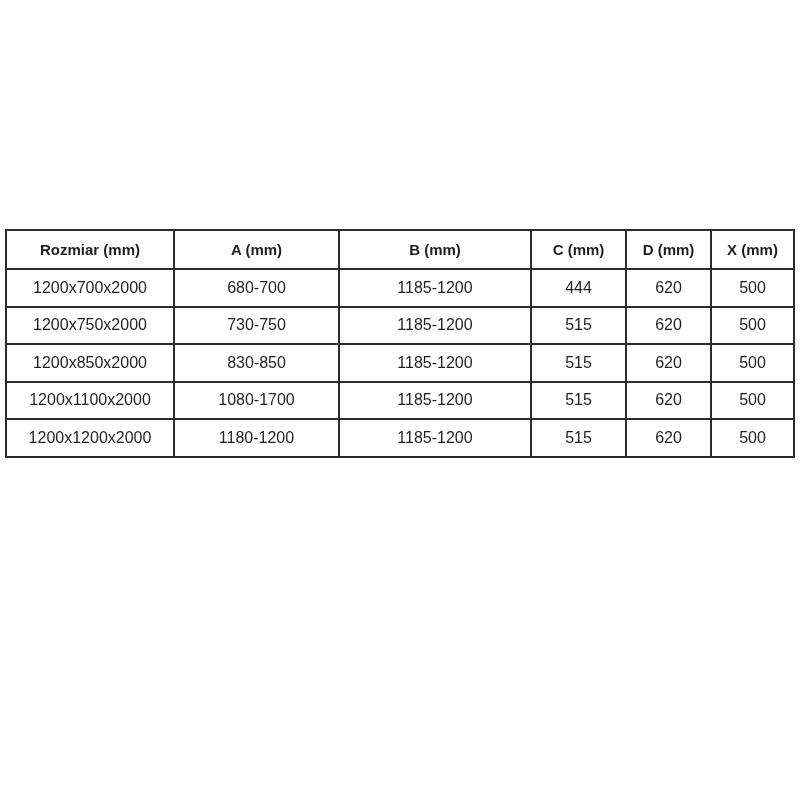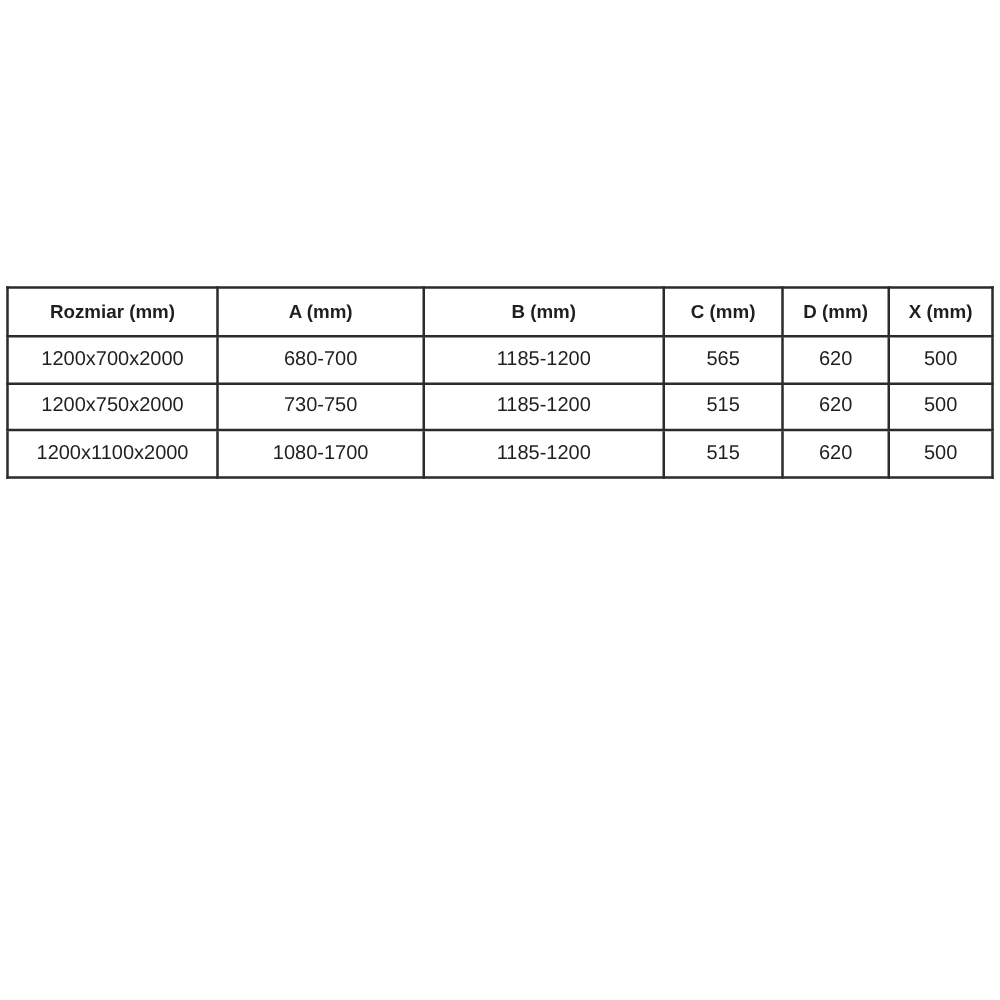"565" td { text: 565 -> 444 }
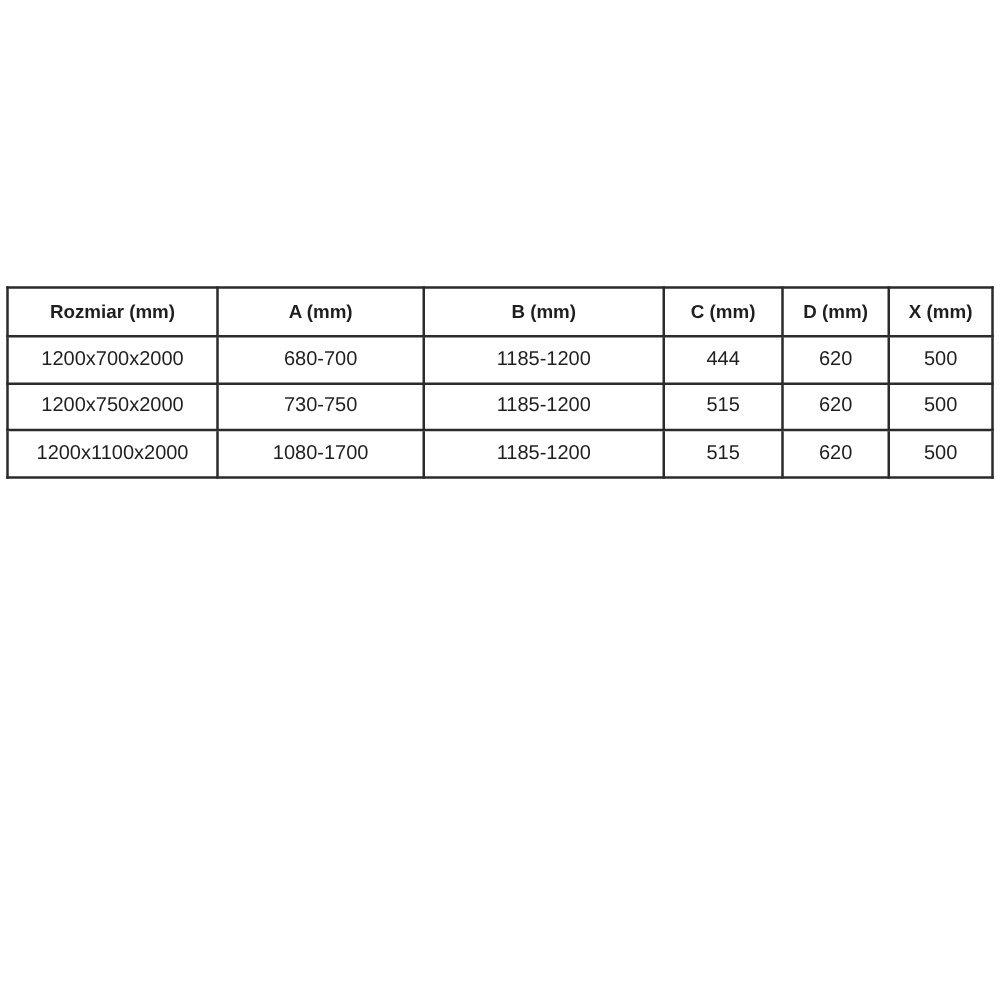"1200x850x2000" tr { html: none -> <tr> <td>1200x850x2000</td> <td>830-850</td> <td>1185-1200</td> <td>515</td> <td>620</td> <td>500</td> </tr> }
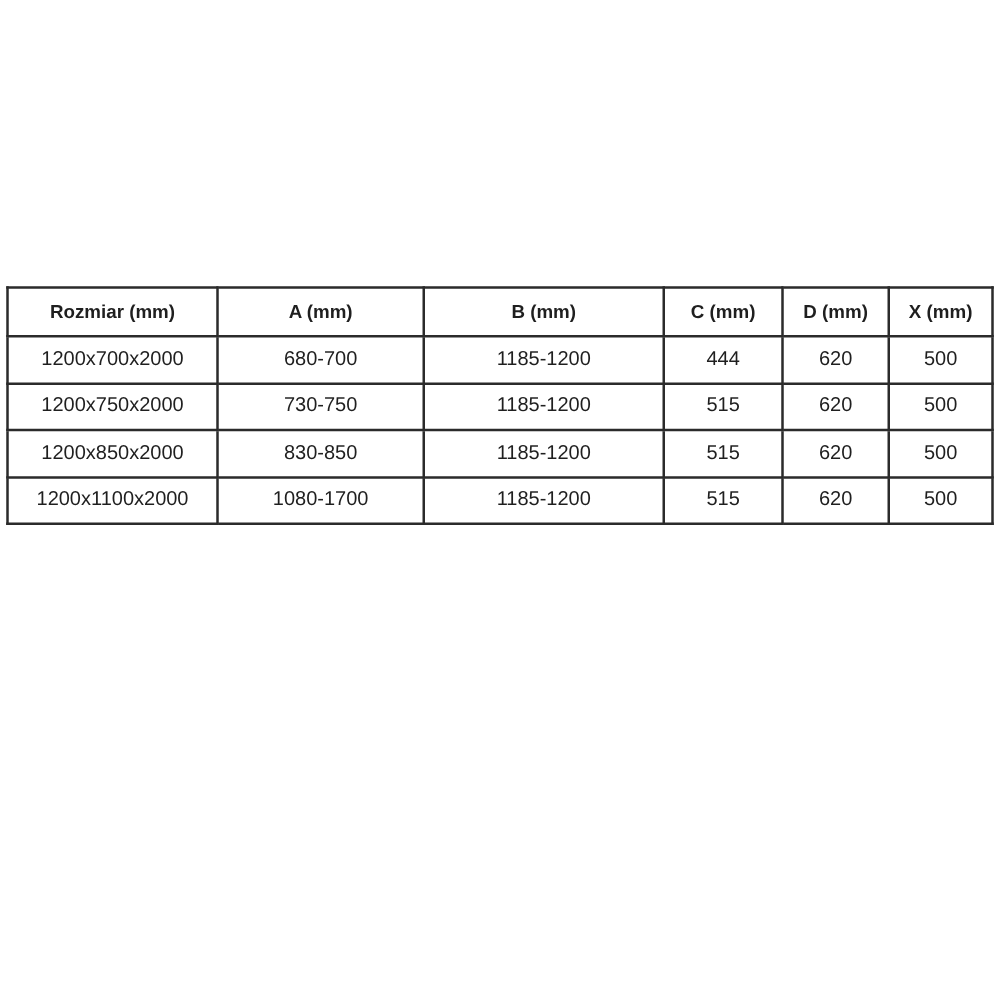"1200x1200x2000" tr { html: none -> <tr> <td>1200x1200x2000</td> <td>1180-1200</td> <td>1185-1200</td> <td>515</td> <td>620</td> <td>500</td> </tr> }
